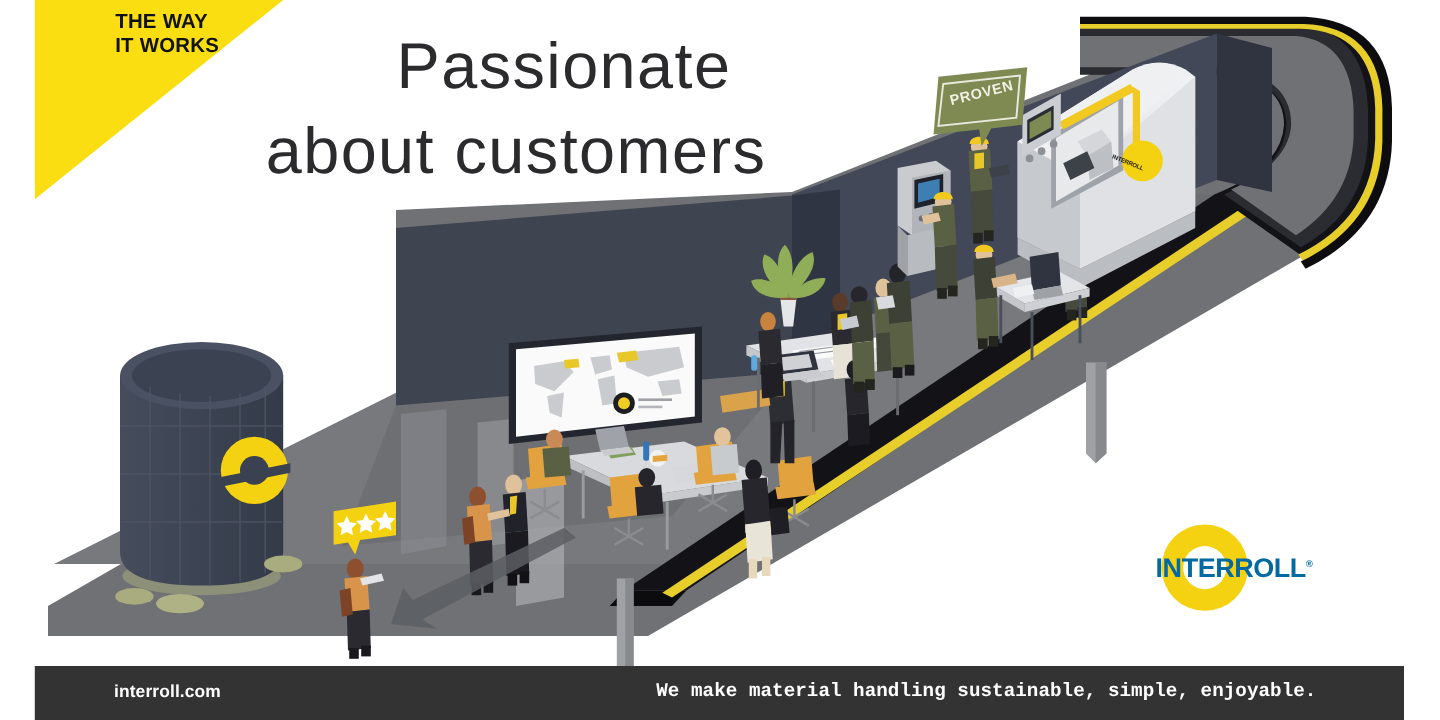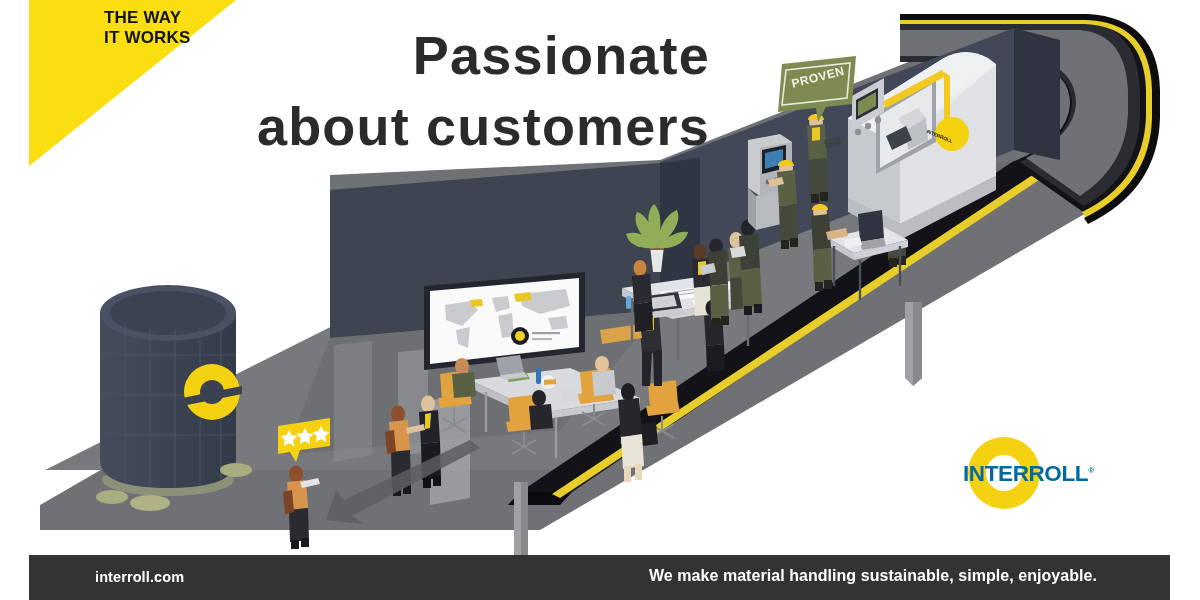"THE WAY" .flash-text { left: 104px -> 96px }
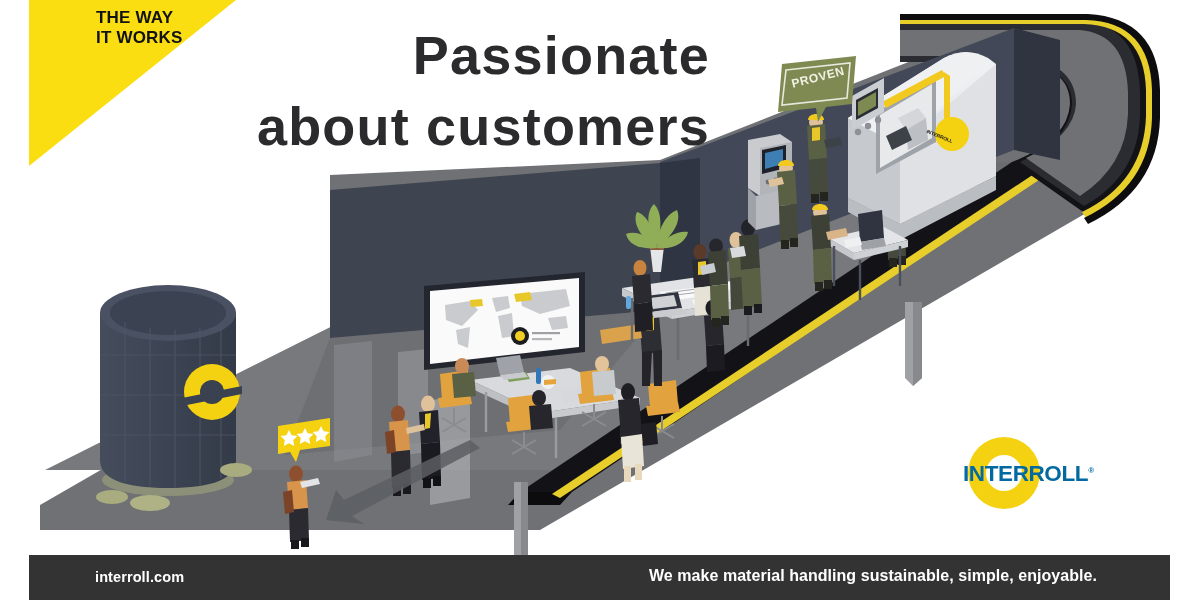"Passionate" .headline { font-weight: 700 -> 400; text-align: right -> center }
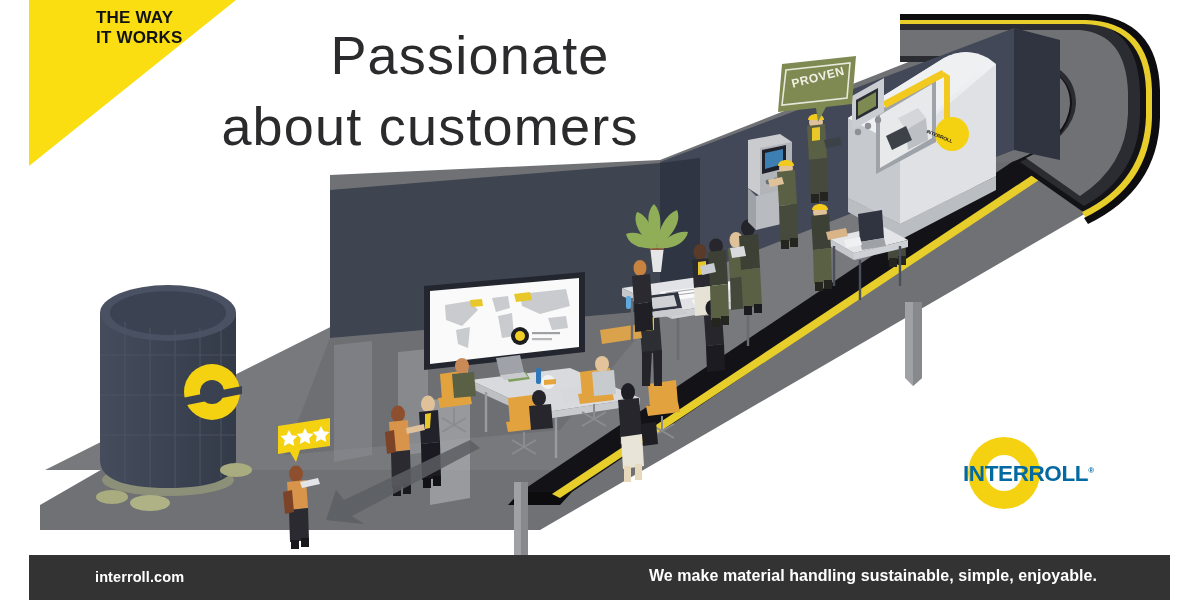"We make material handling sustainable," .footer .claim { font-family: none -> Liberation Mono, monospace }
